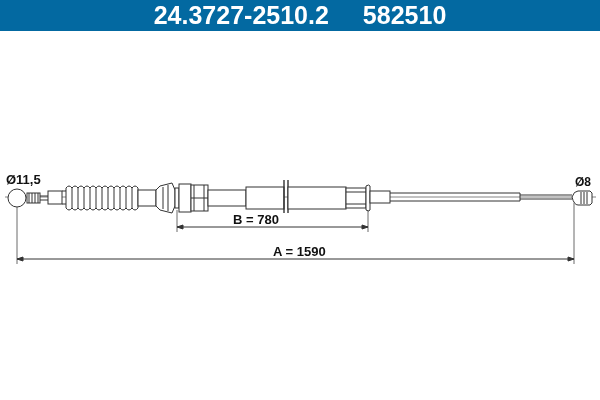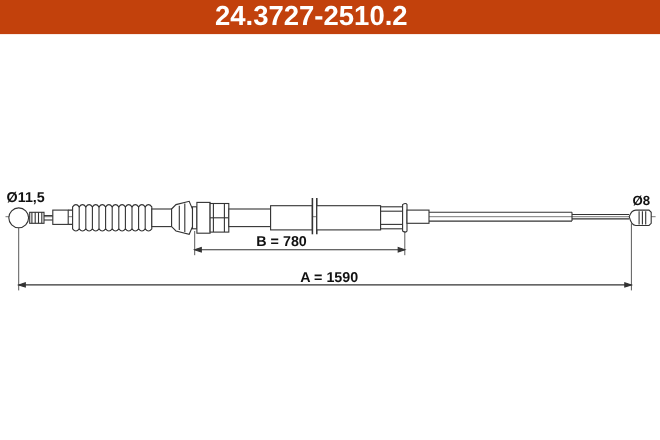"24.3727-2510.2" .header { background: #c2410c -> #0369a1 }
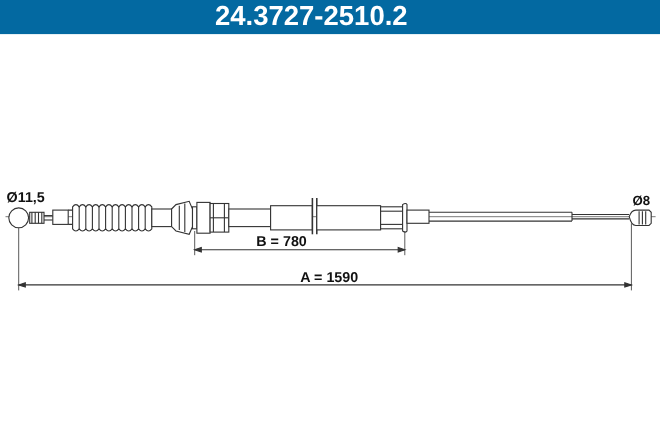"582510" span { html: none -> <span>582510</span> }
